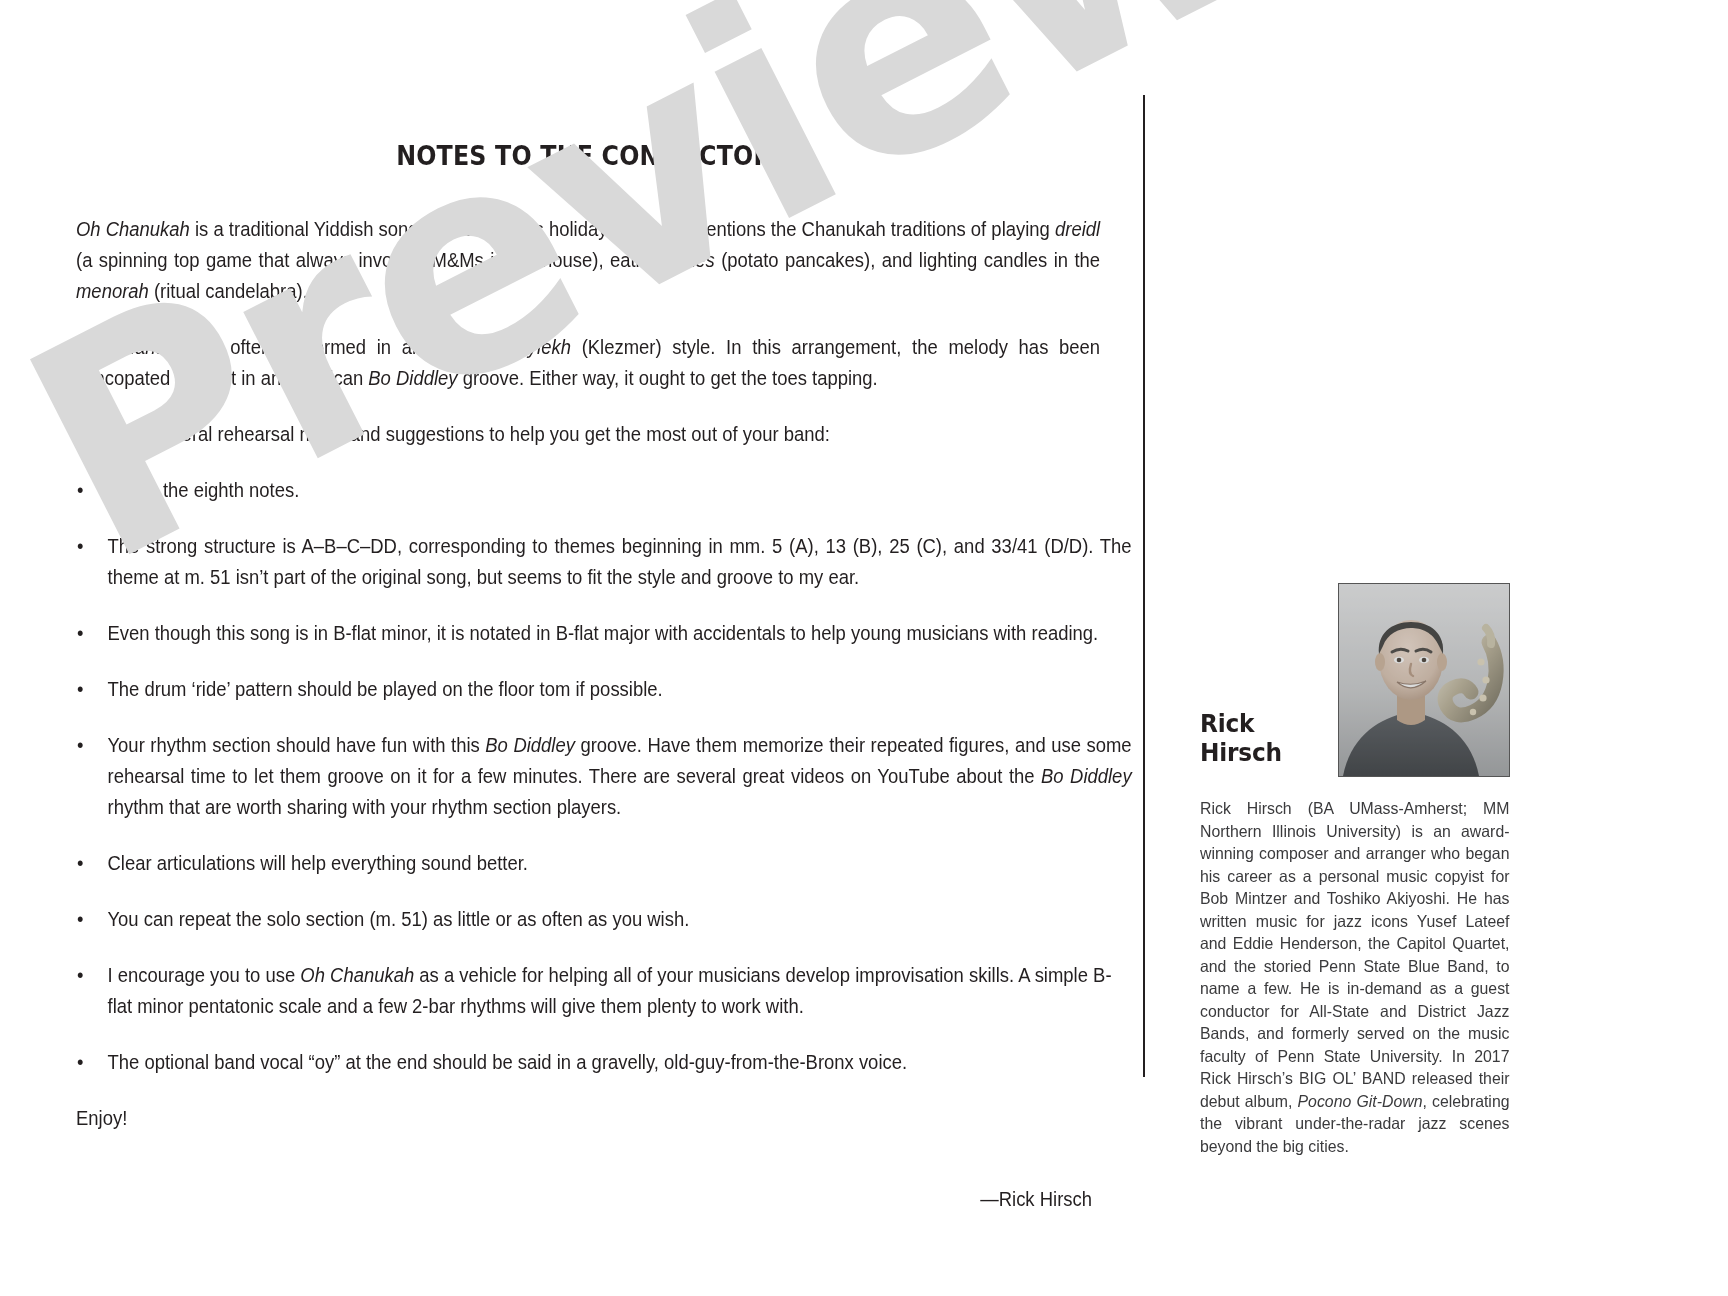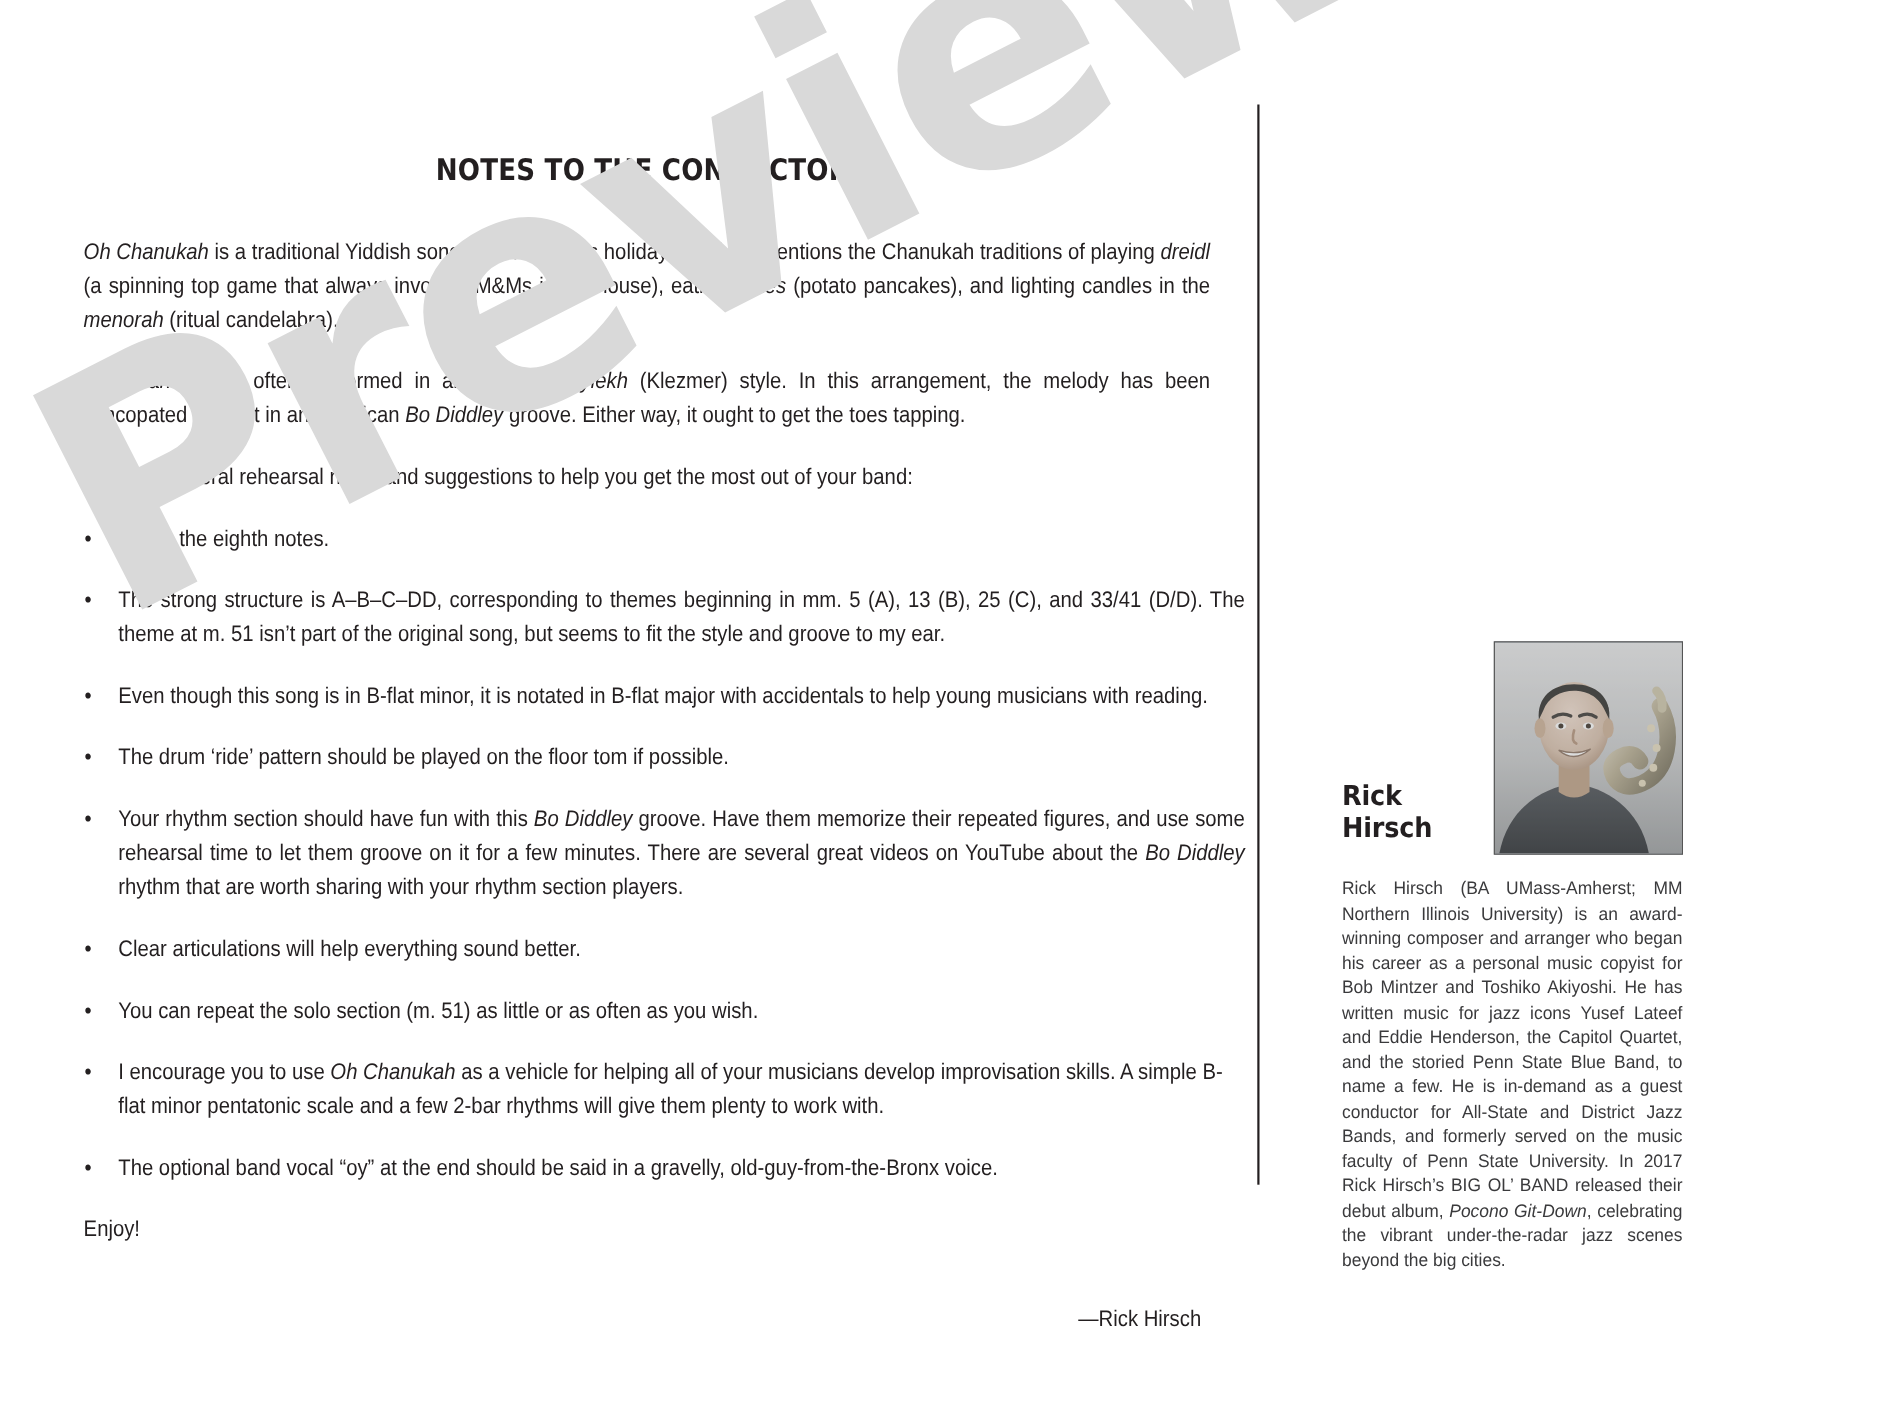"Rick" .side-col { margin-left: 20px -> none }
